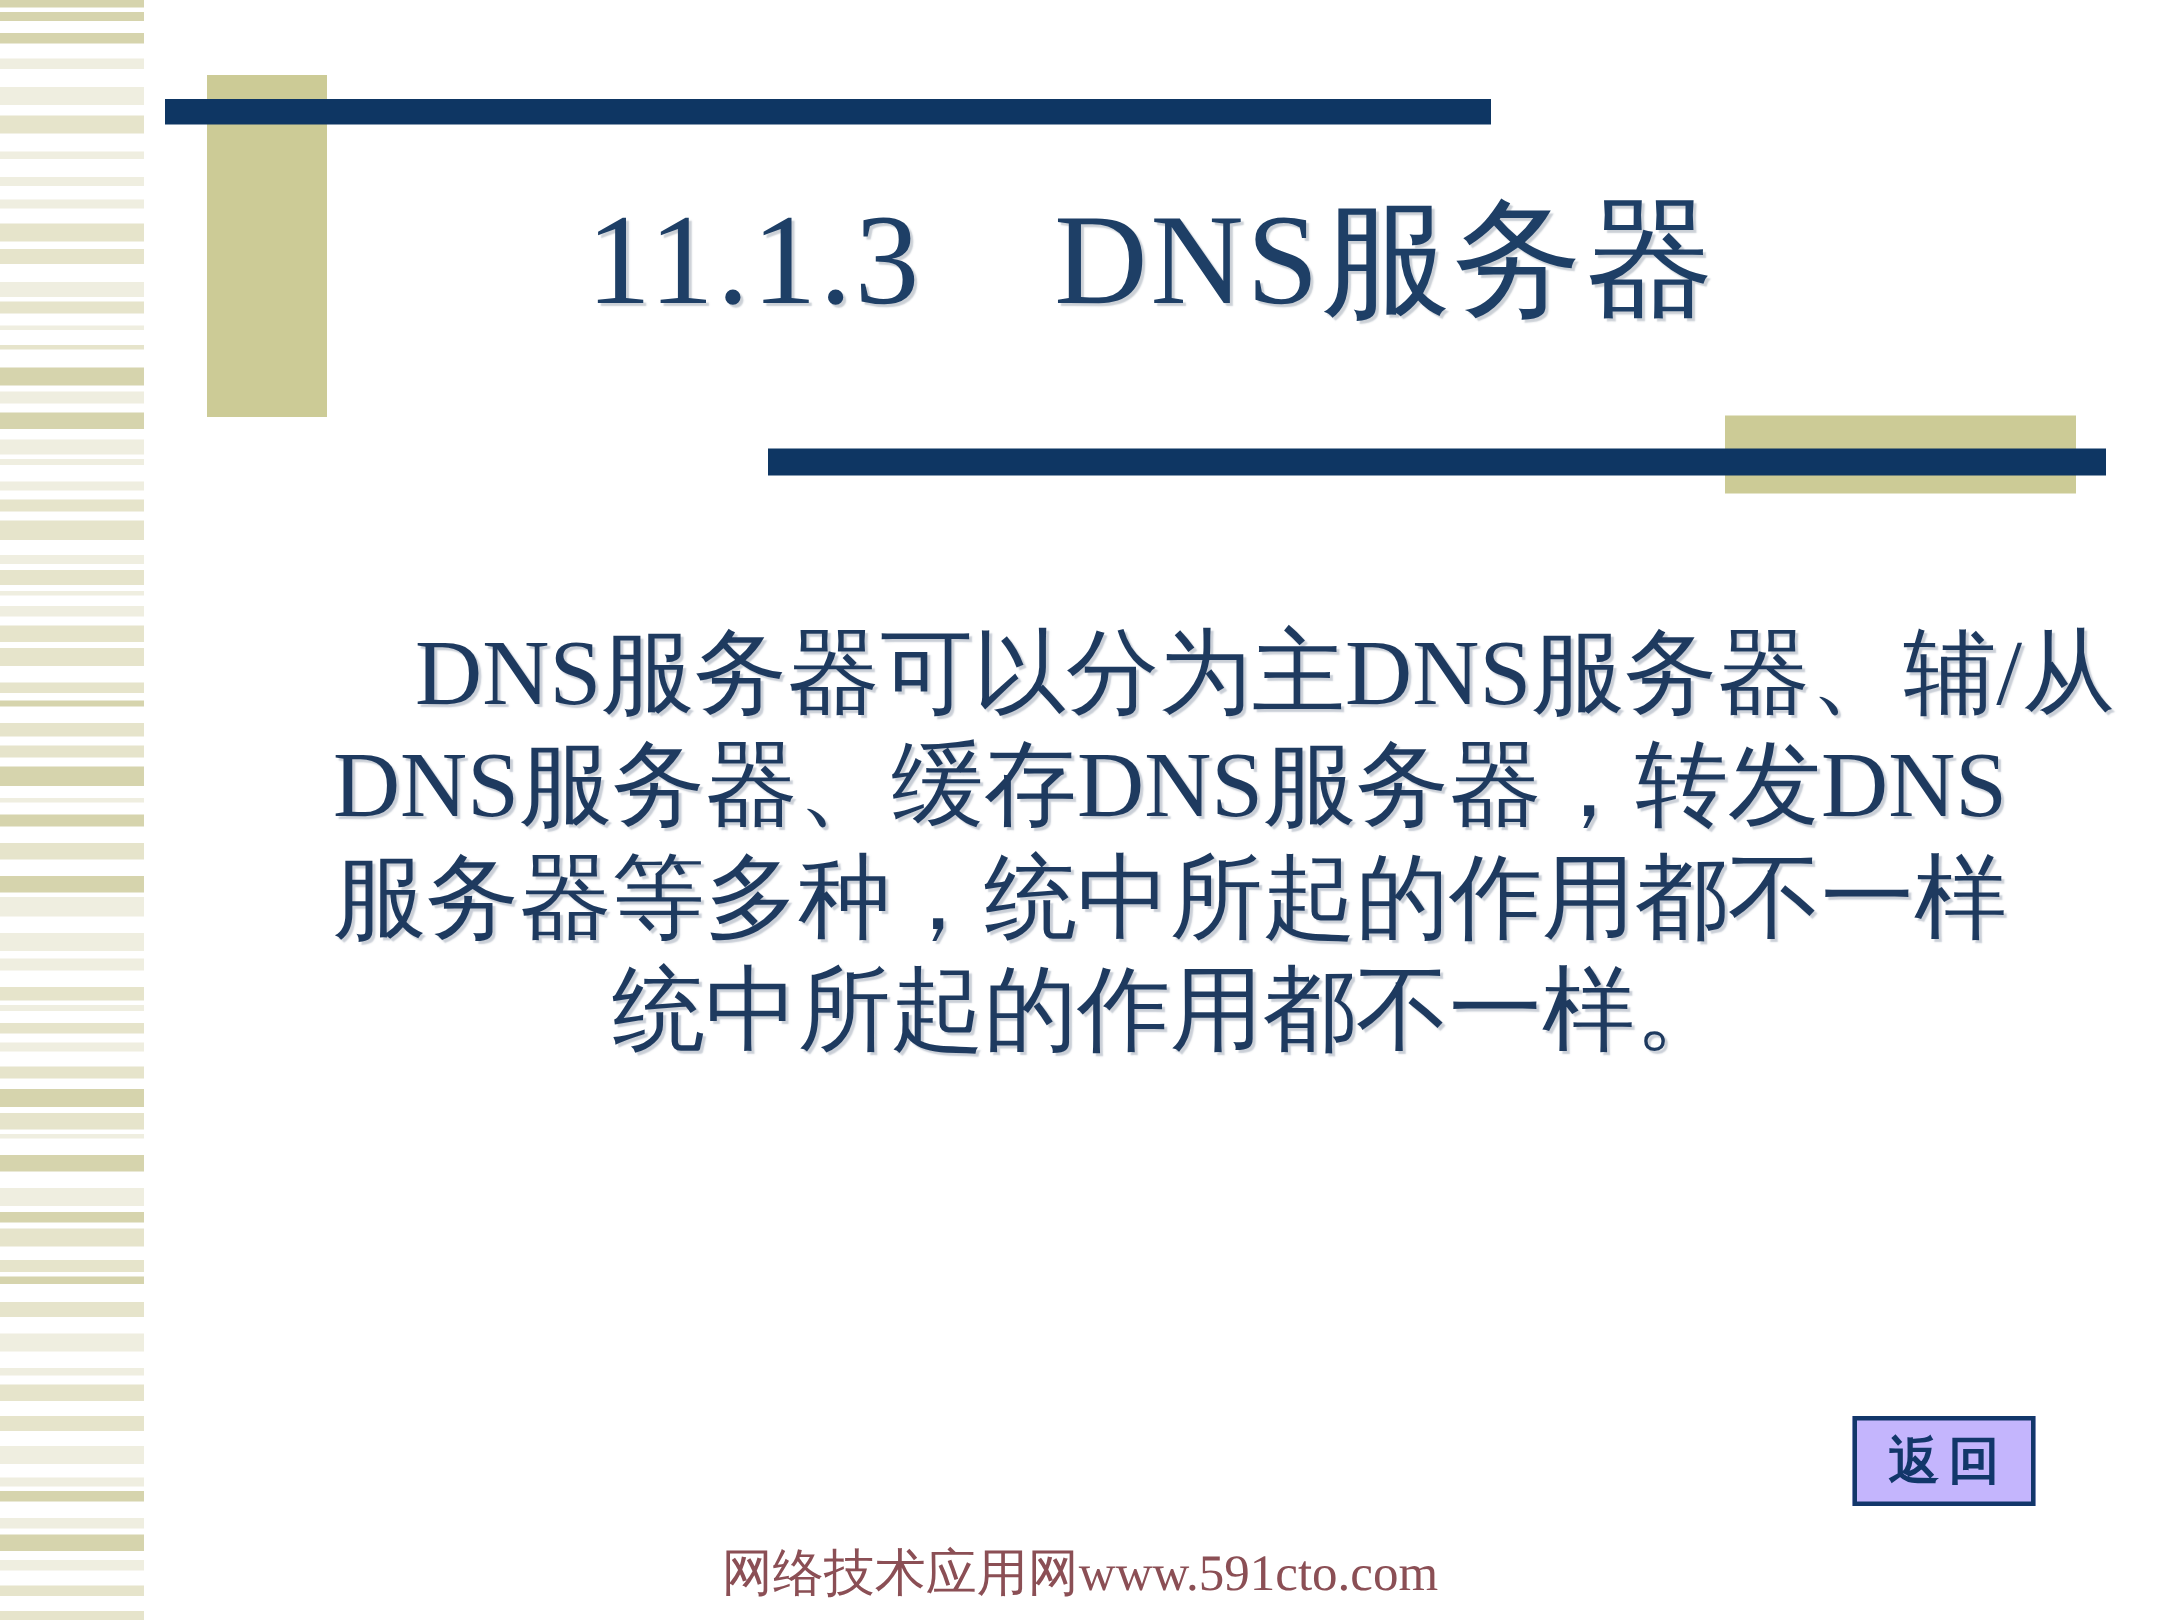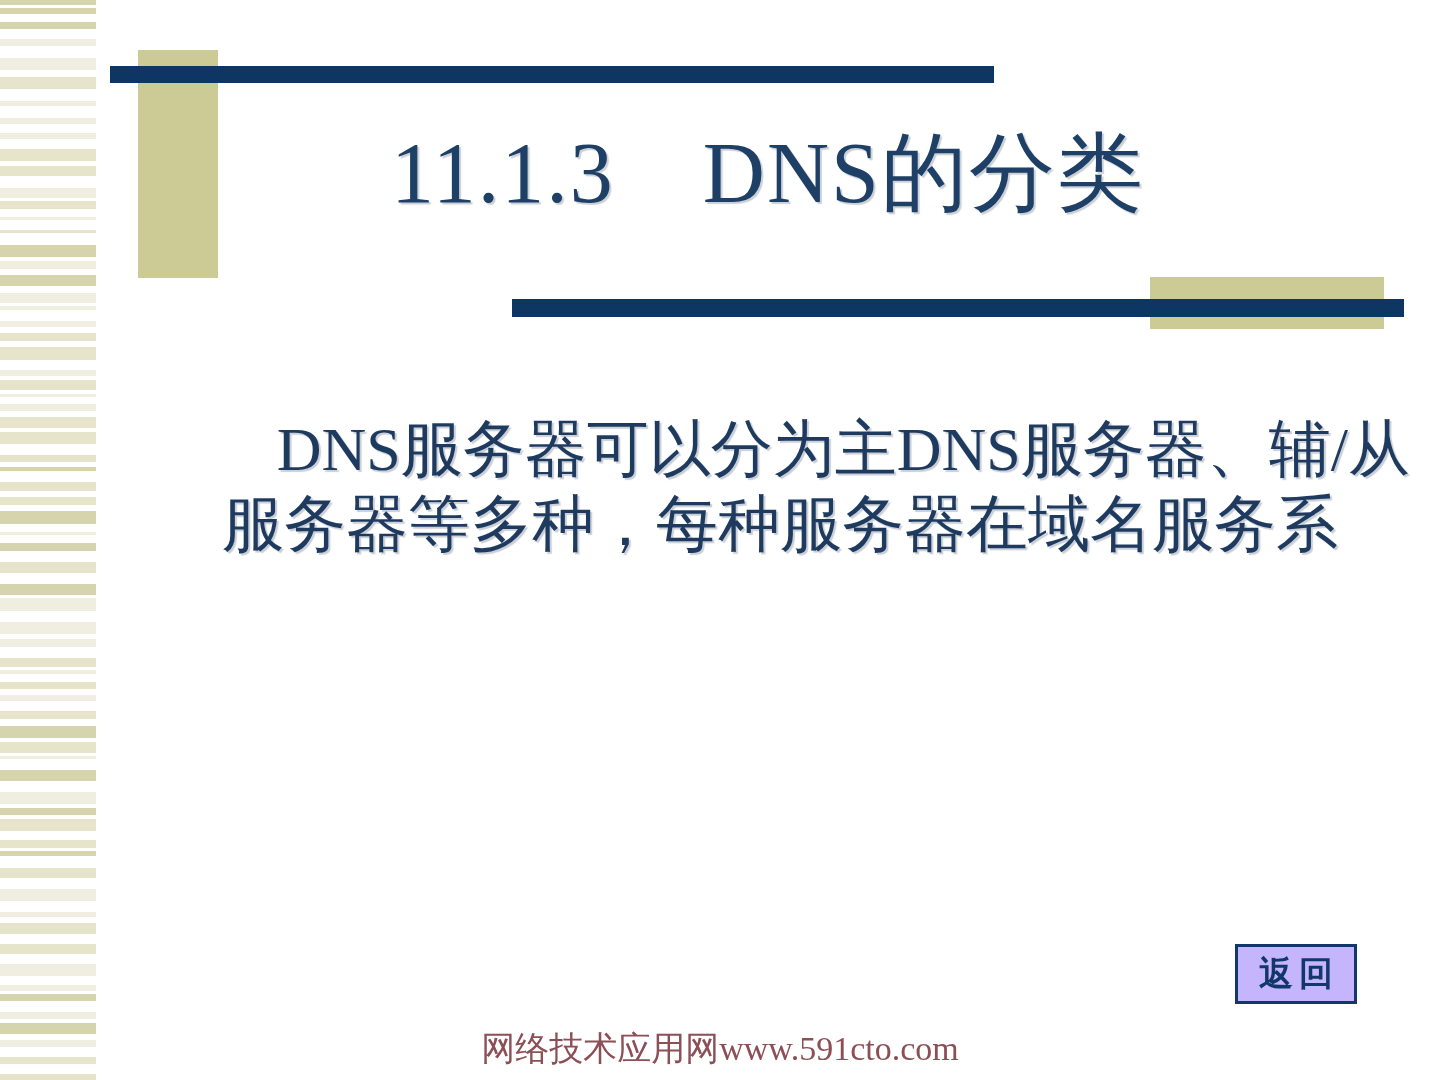"11.1.3 DNS的分类" div { text: DNS的分类 -> DNS服务器 }
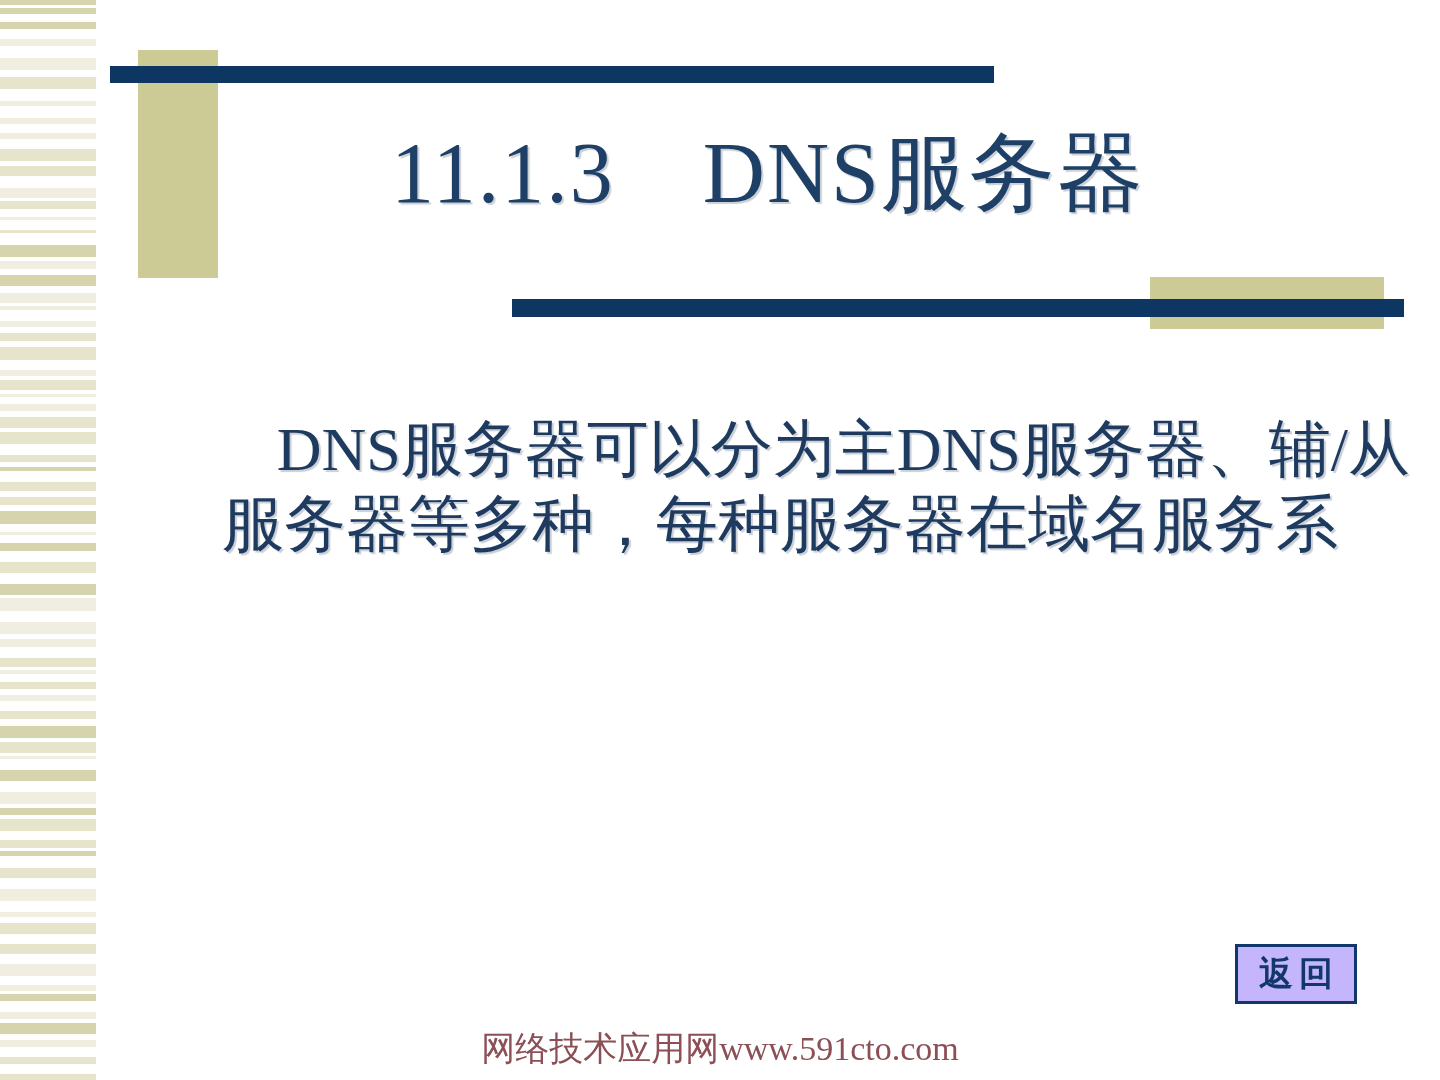"DNS服务器、缓存DNS服务器，转发DNS" span.line { html: none -> <span>DNS服务器、缓存DNS服务器，转发DNS</span> }
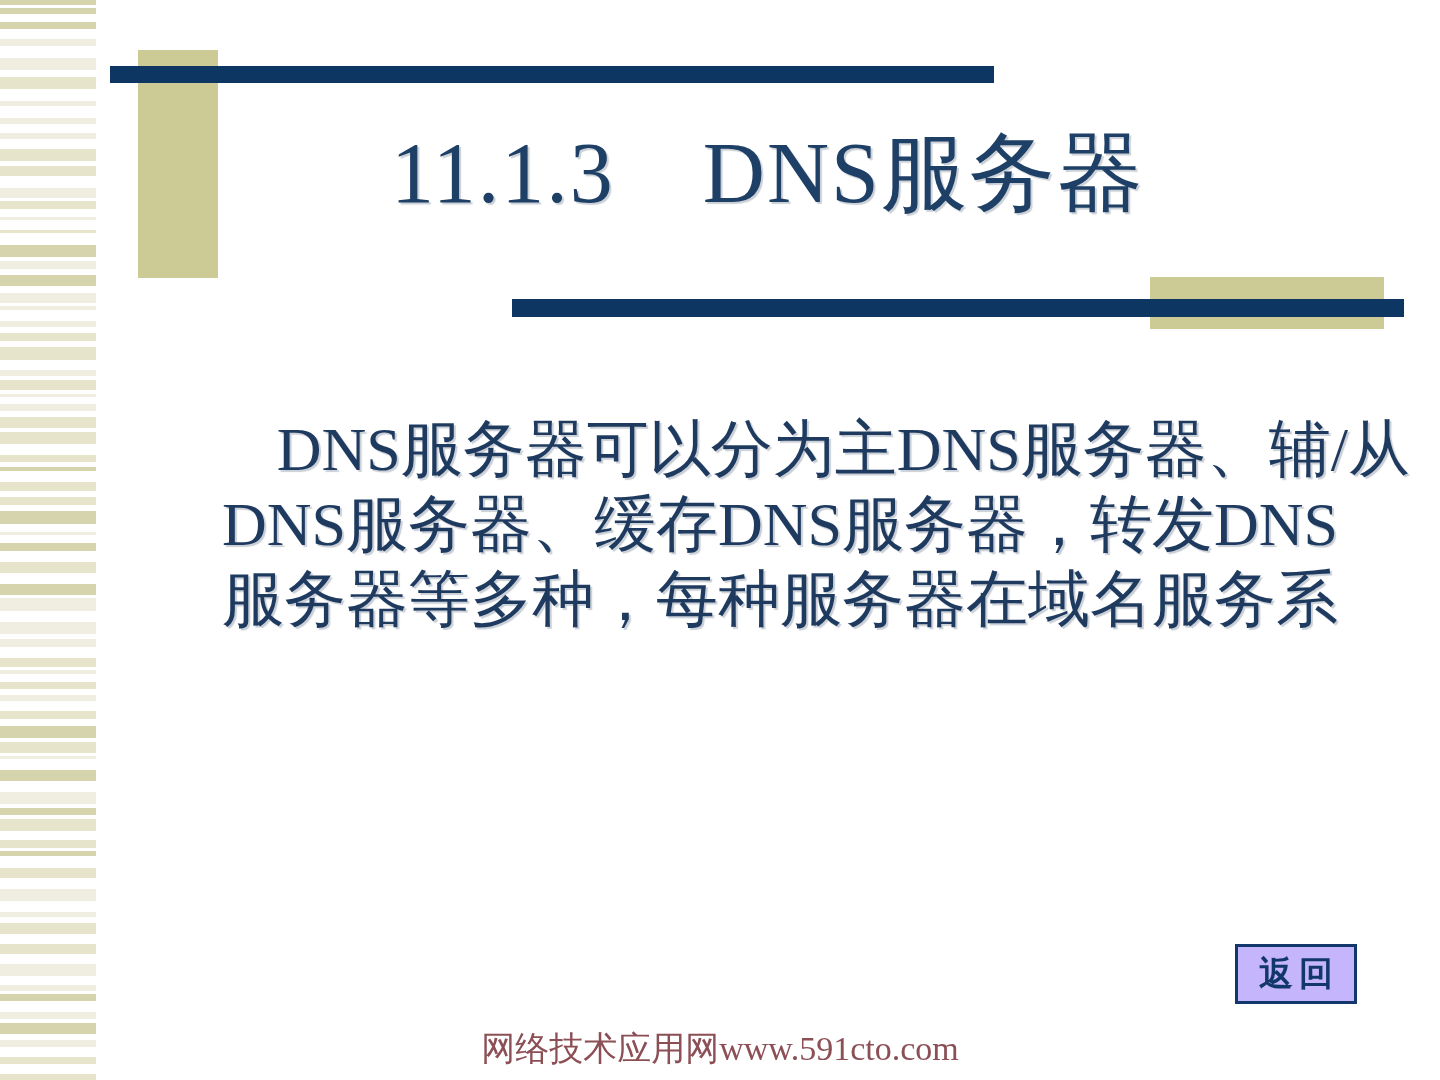"服务器等多种，每种服务器在域名服务系" span.line { text: 每种服务器在域名服务系 -> 统中所起的作用都不一样 }
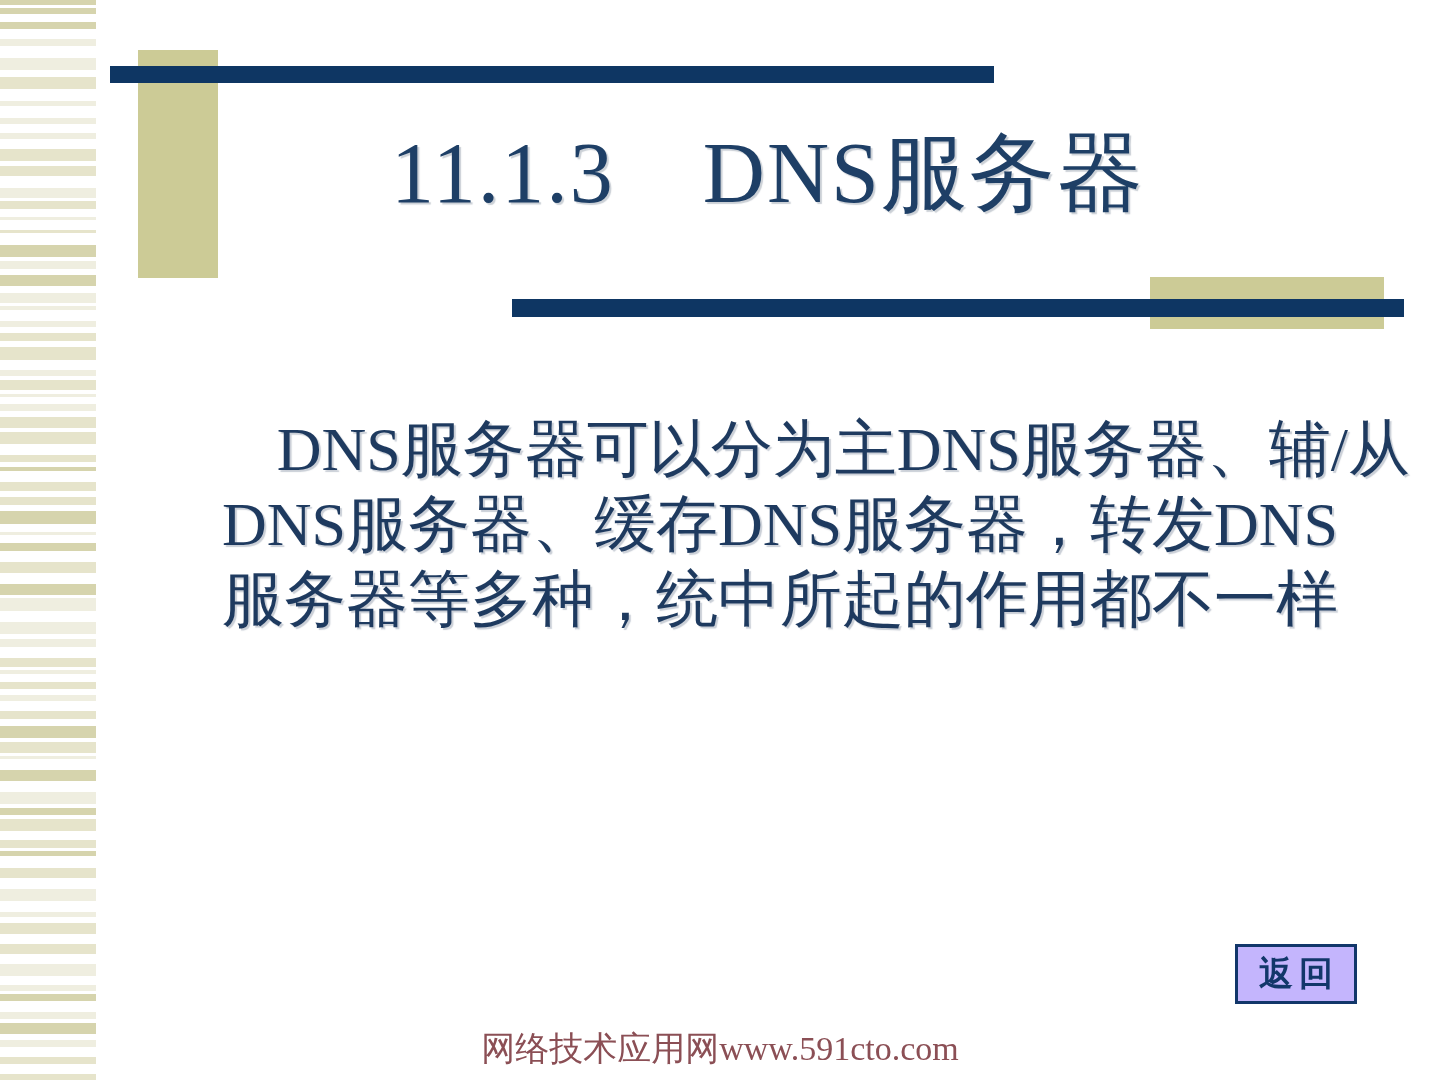"统中所起的作用都不一样。" span.line { html: none -> <span>统中所起的作用都不一样。</span> }
